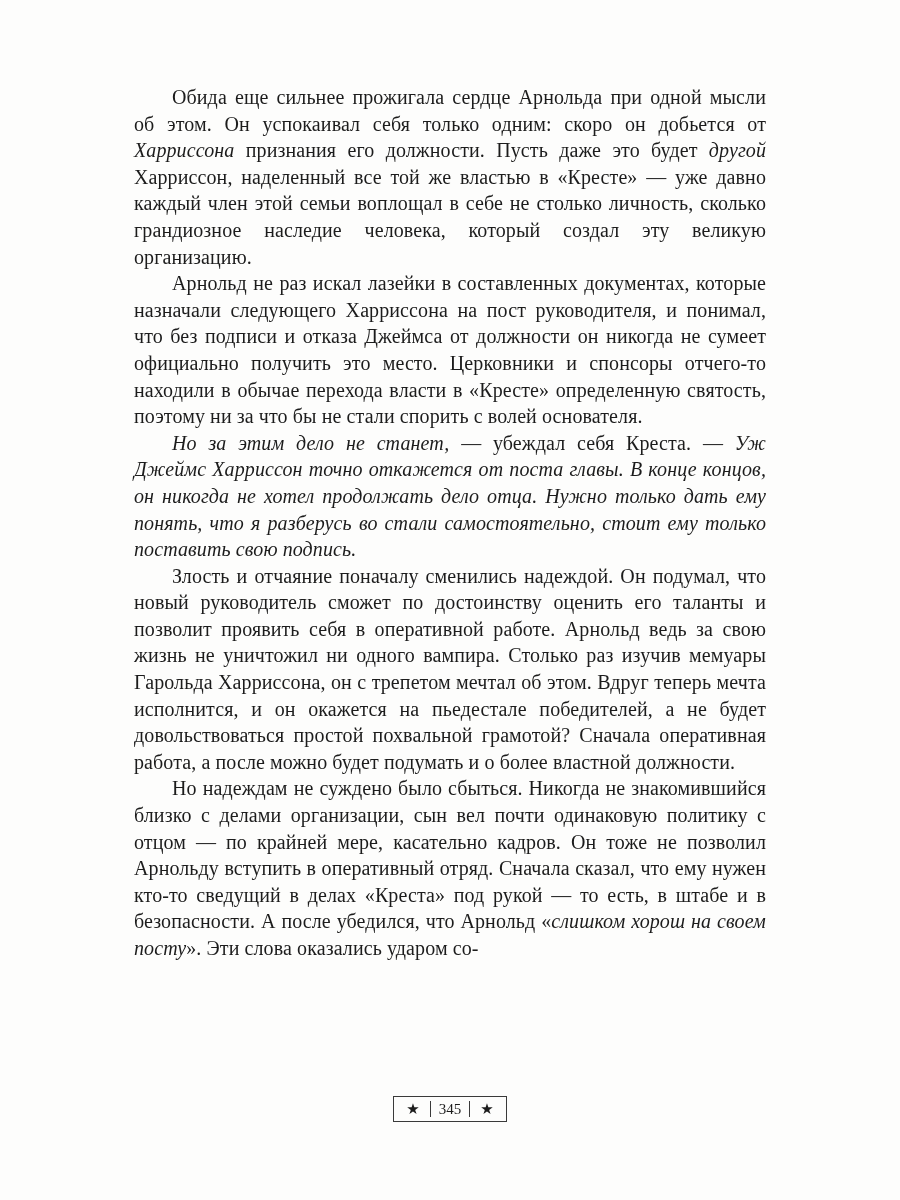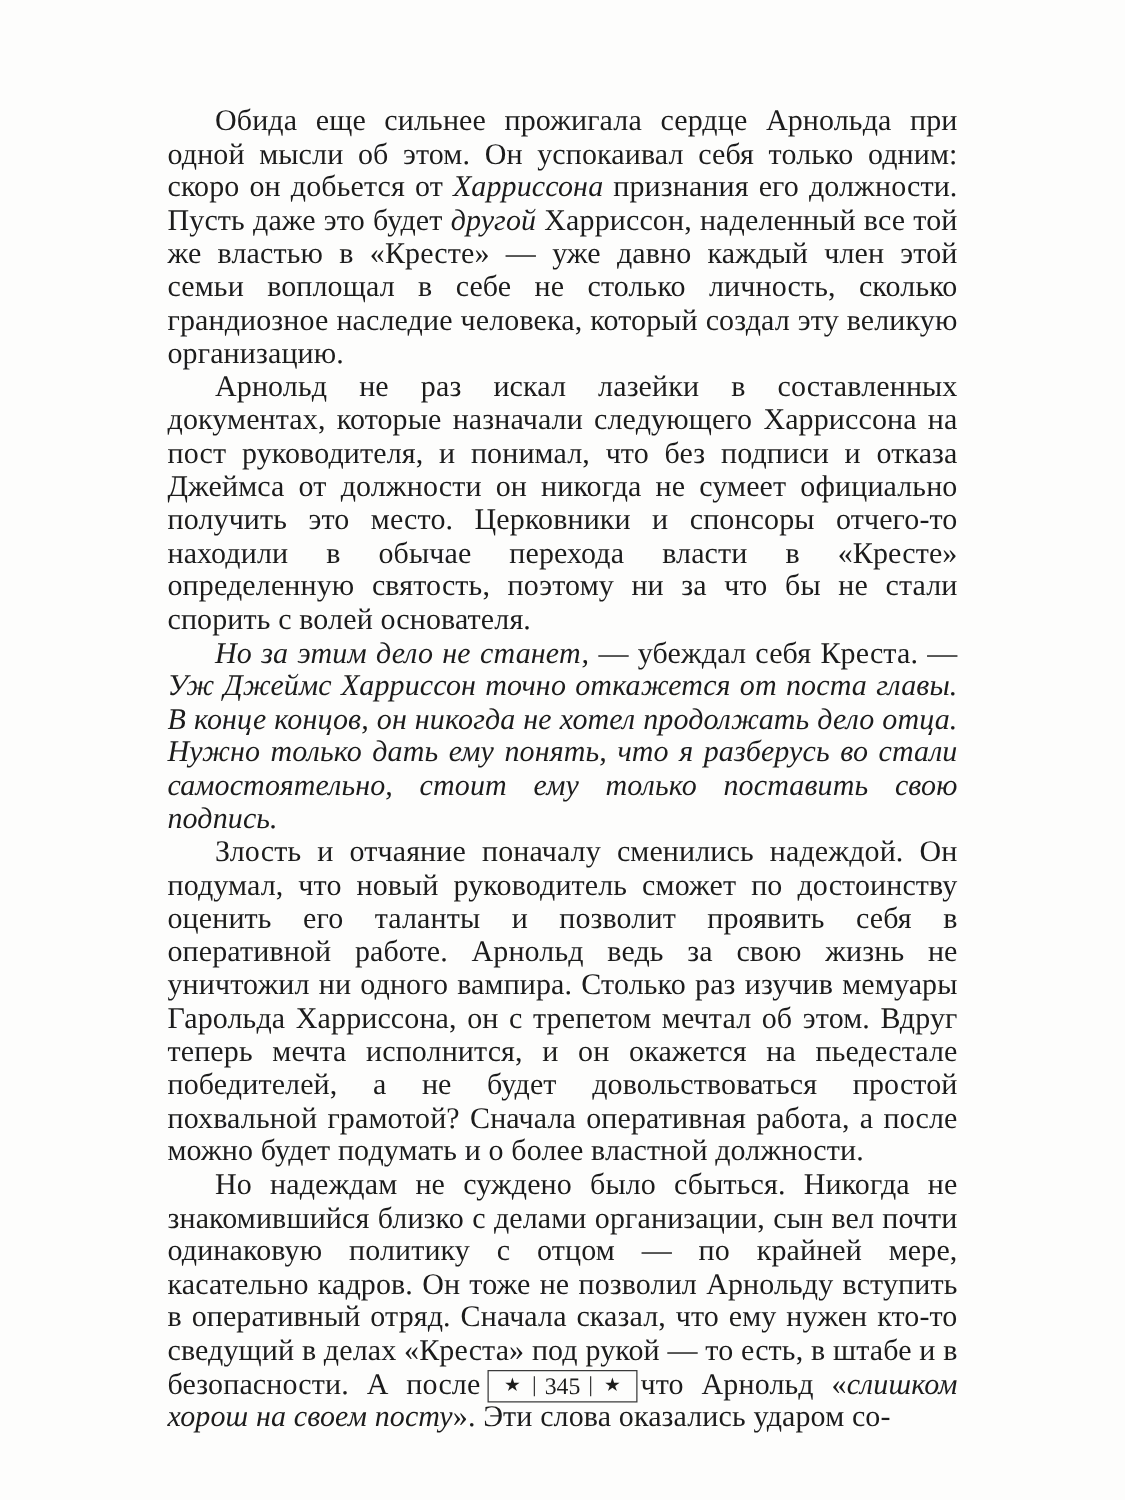"Обида еще сильнее прожигала сердце" .text-block { font-size: 24px -> 20px }
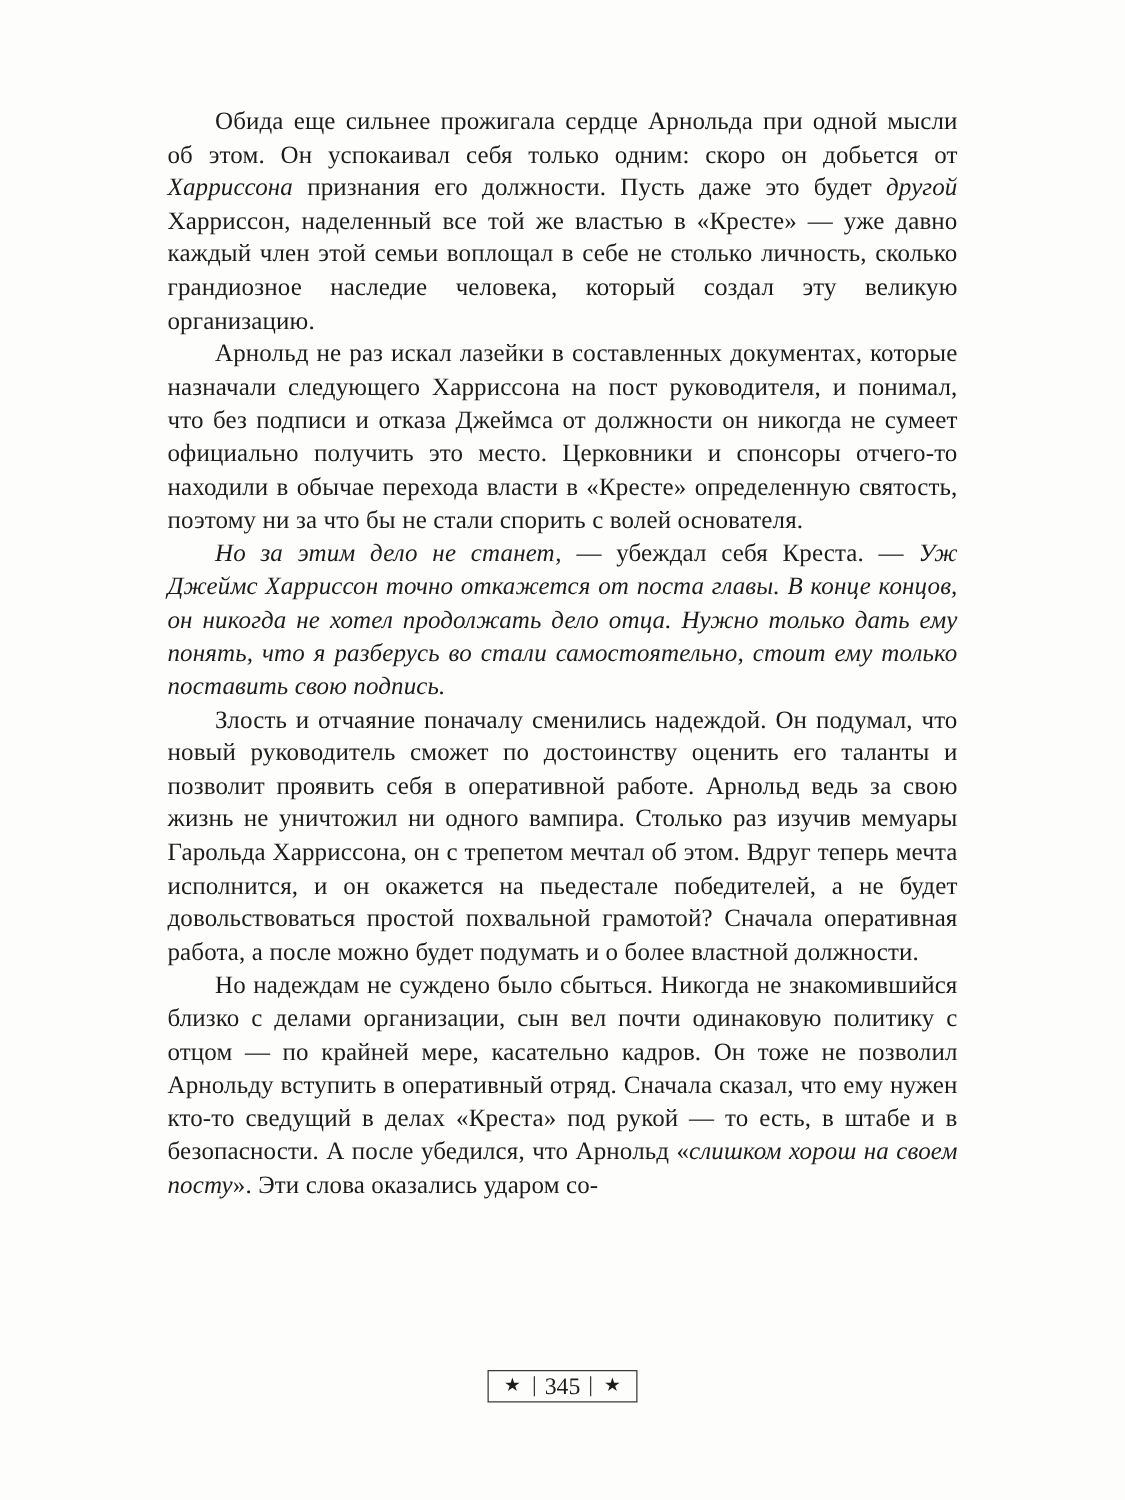"345" .page-number-box .pagenum { font-size: 19px -> 15px }
